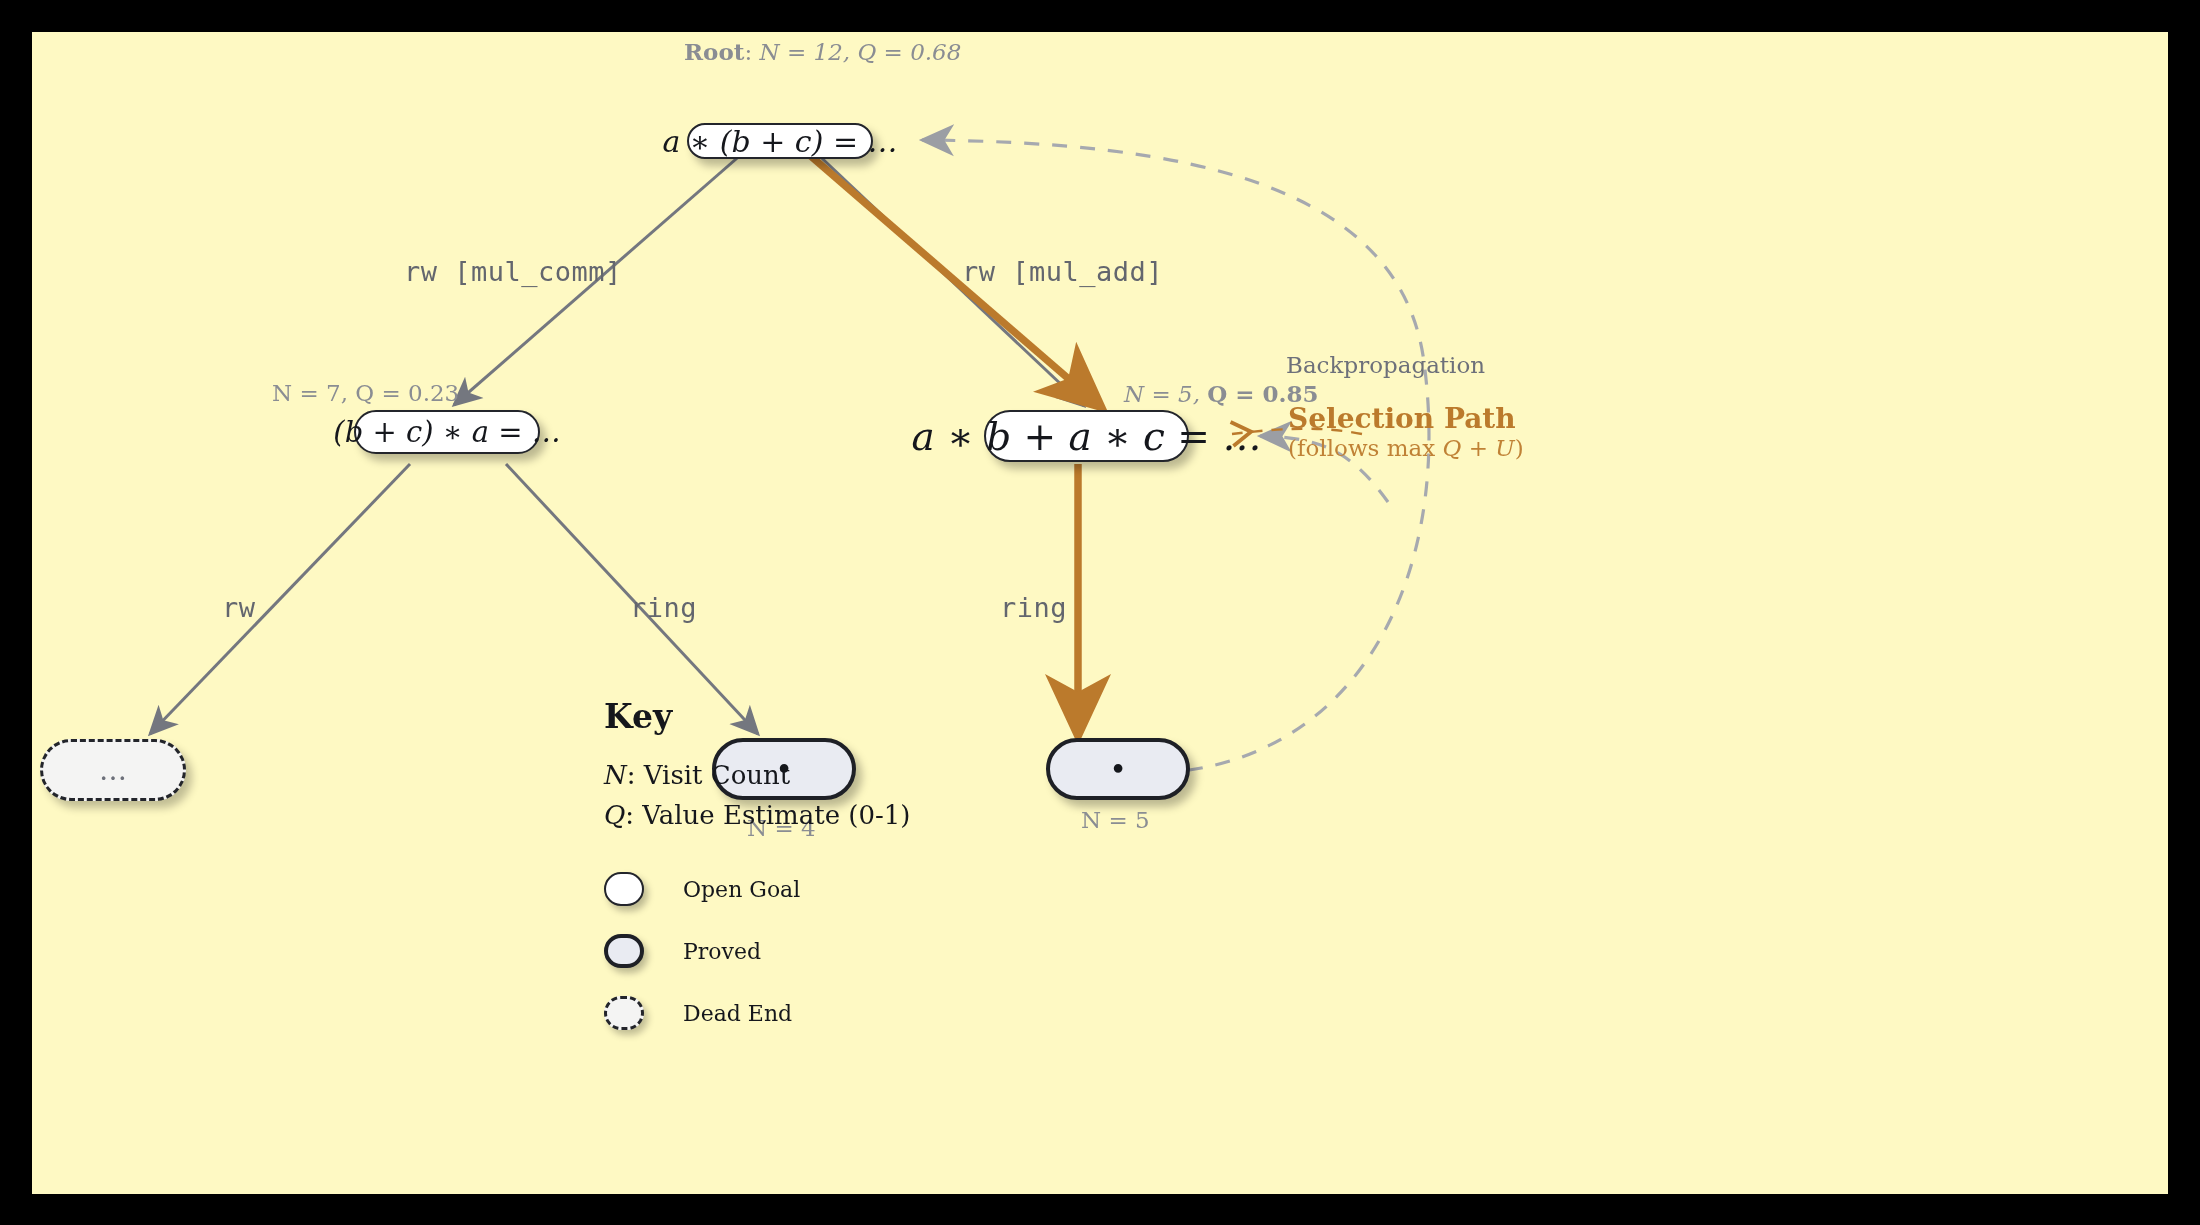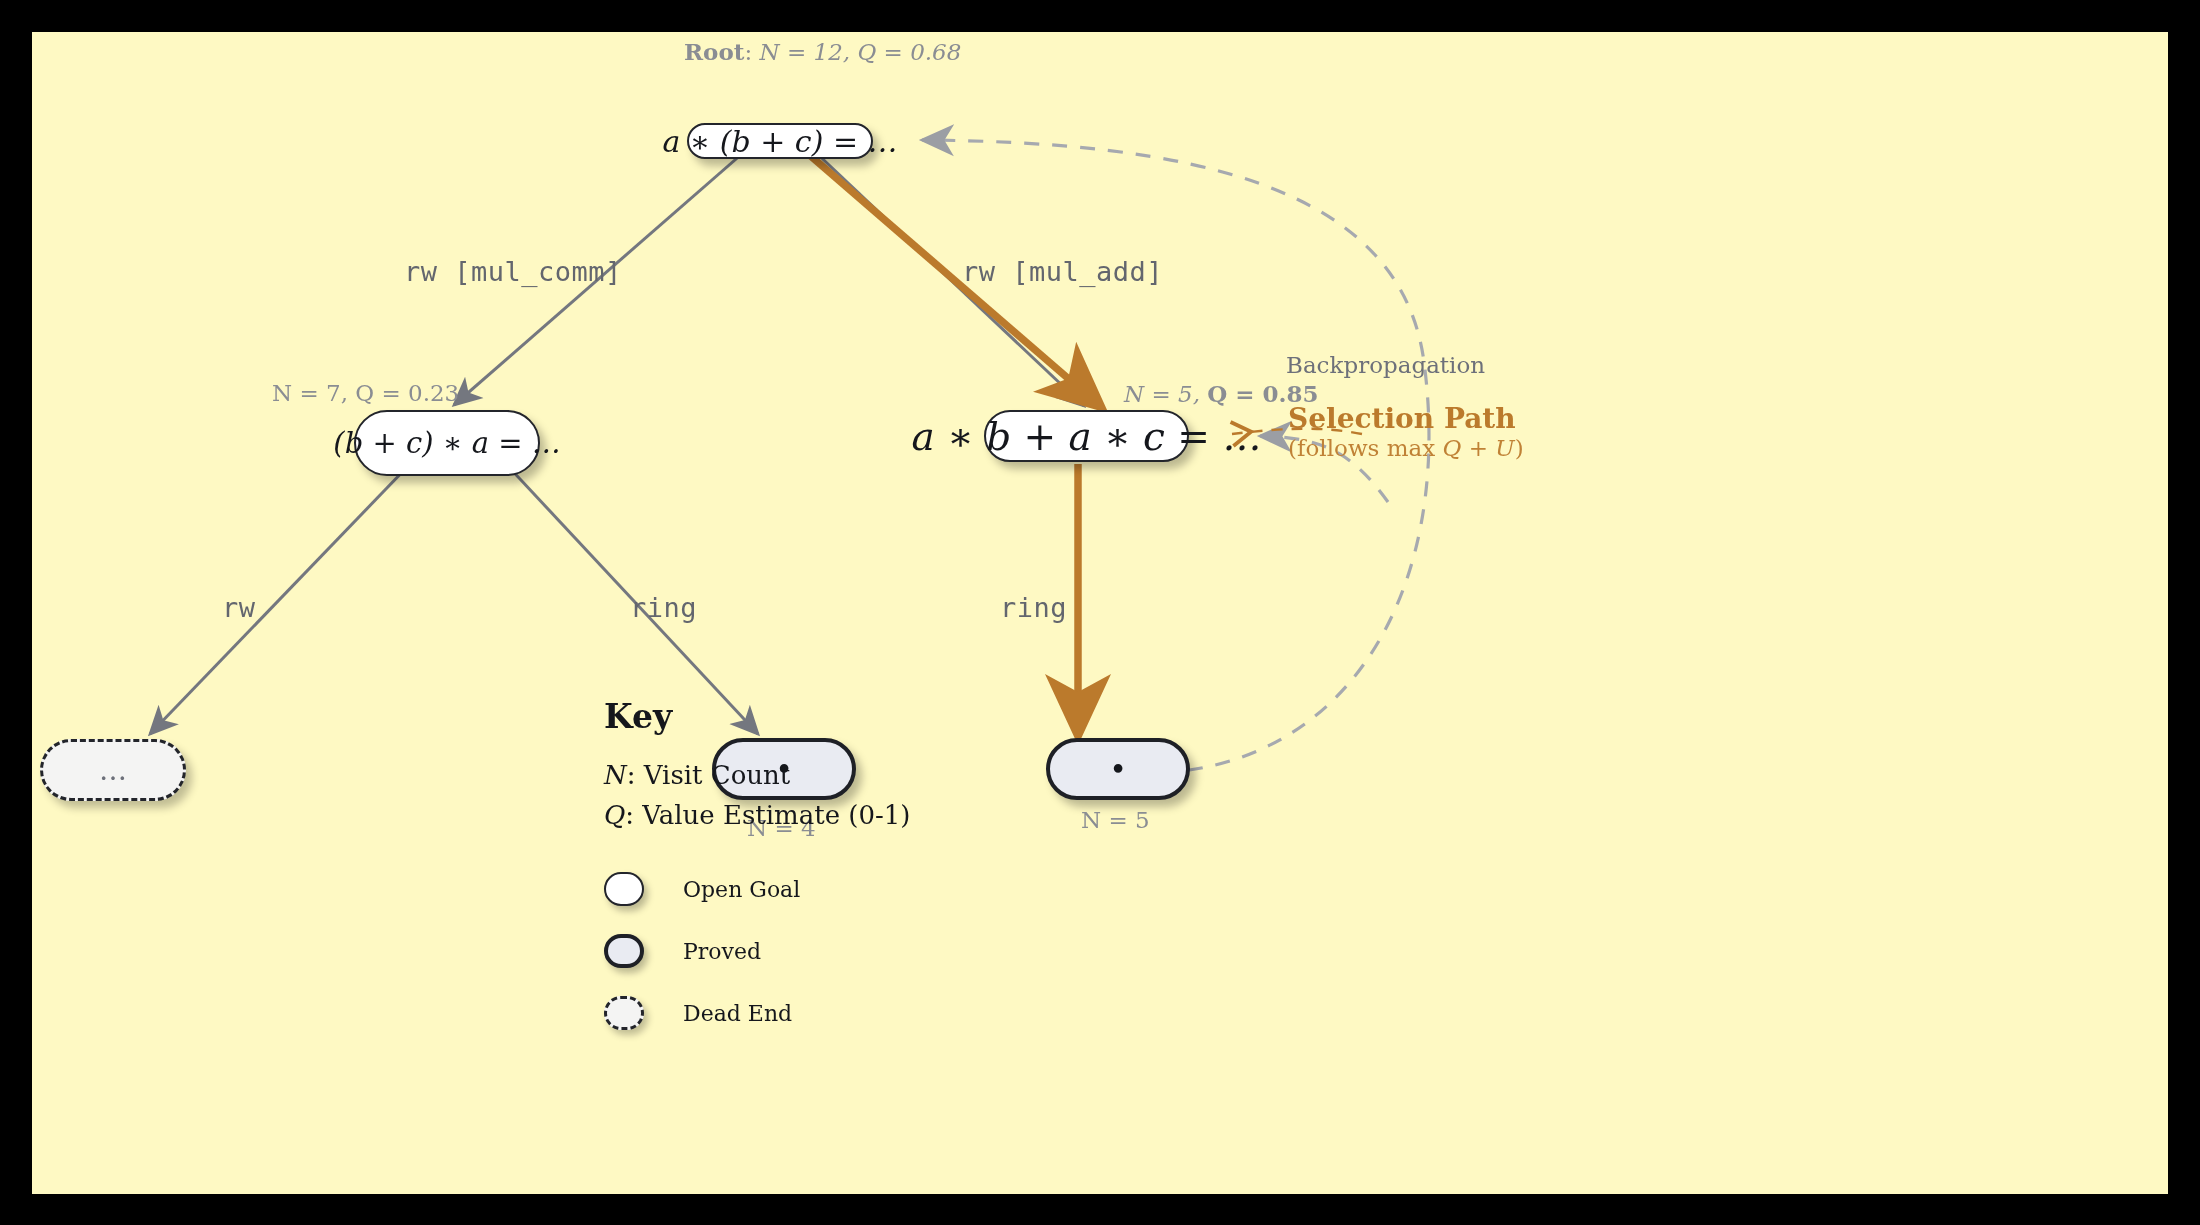"(b + c) ∗ a" div.node { height: 66px -> 44px }
